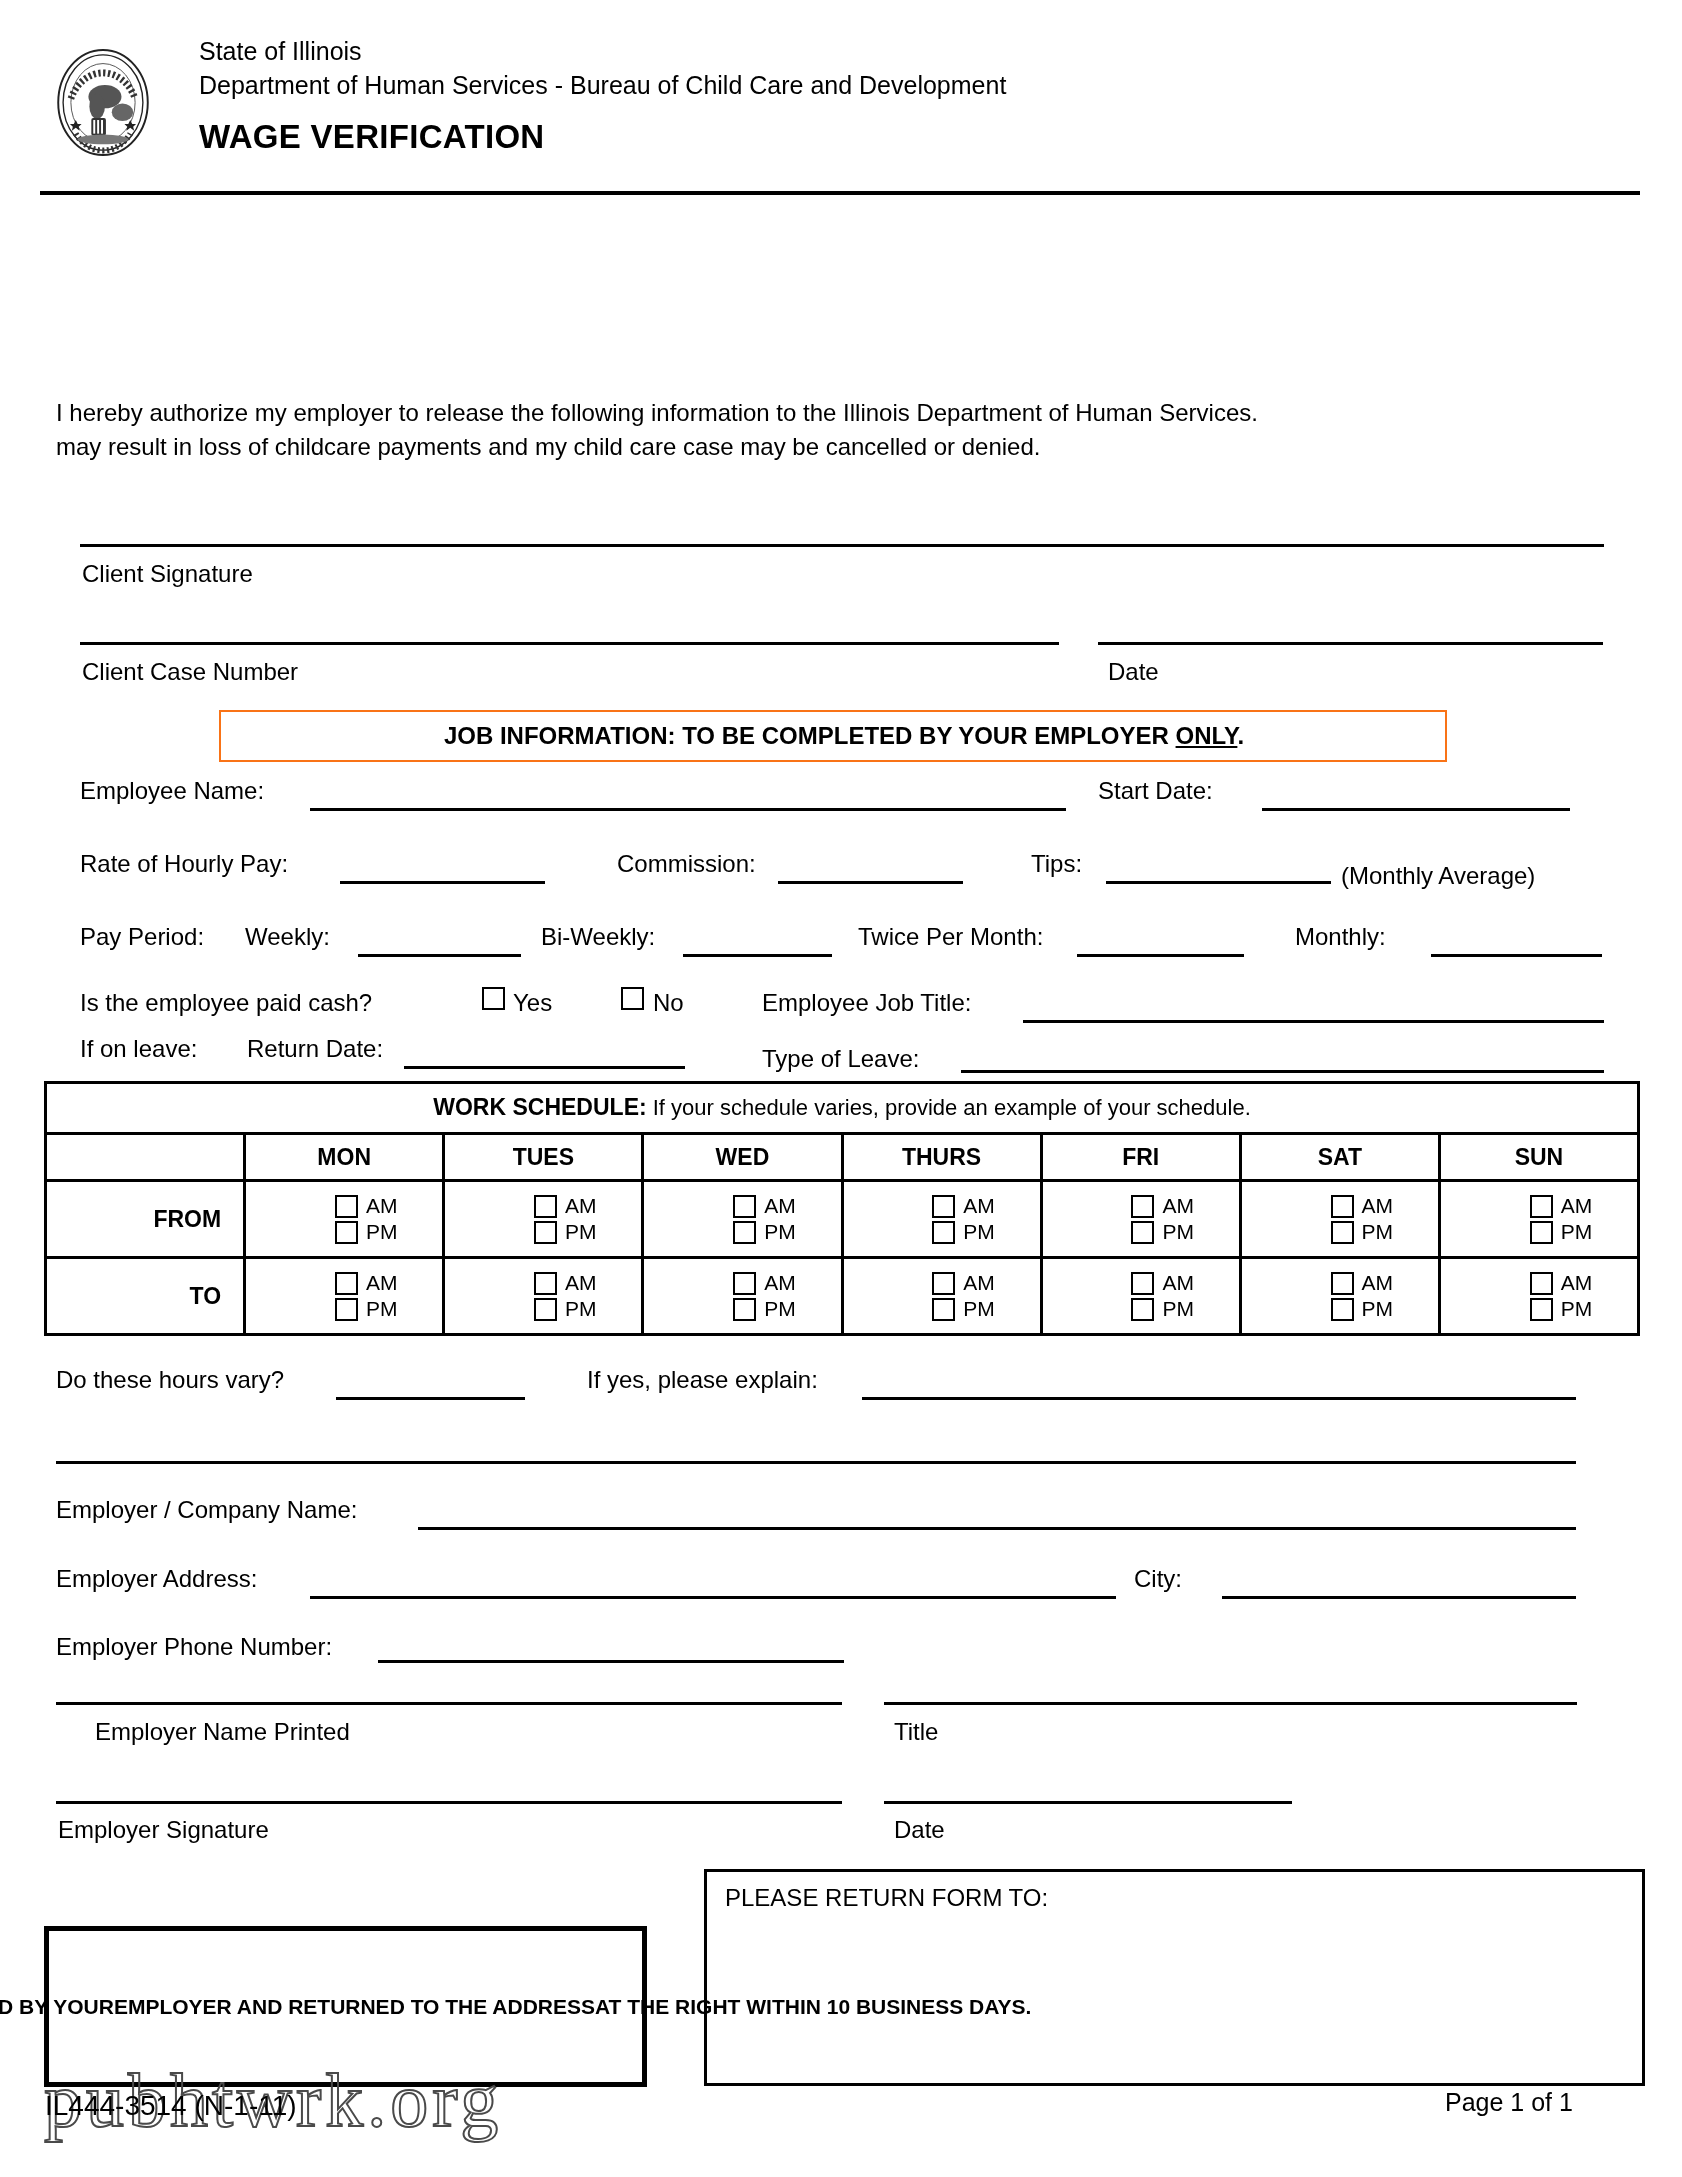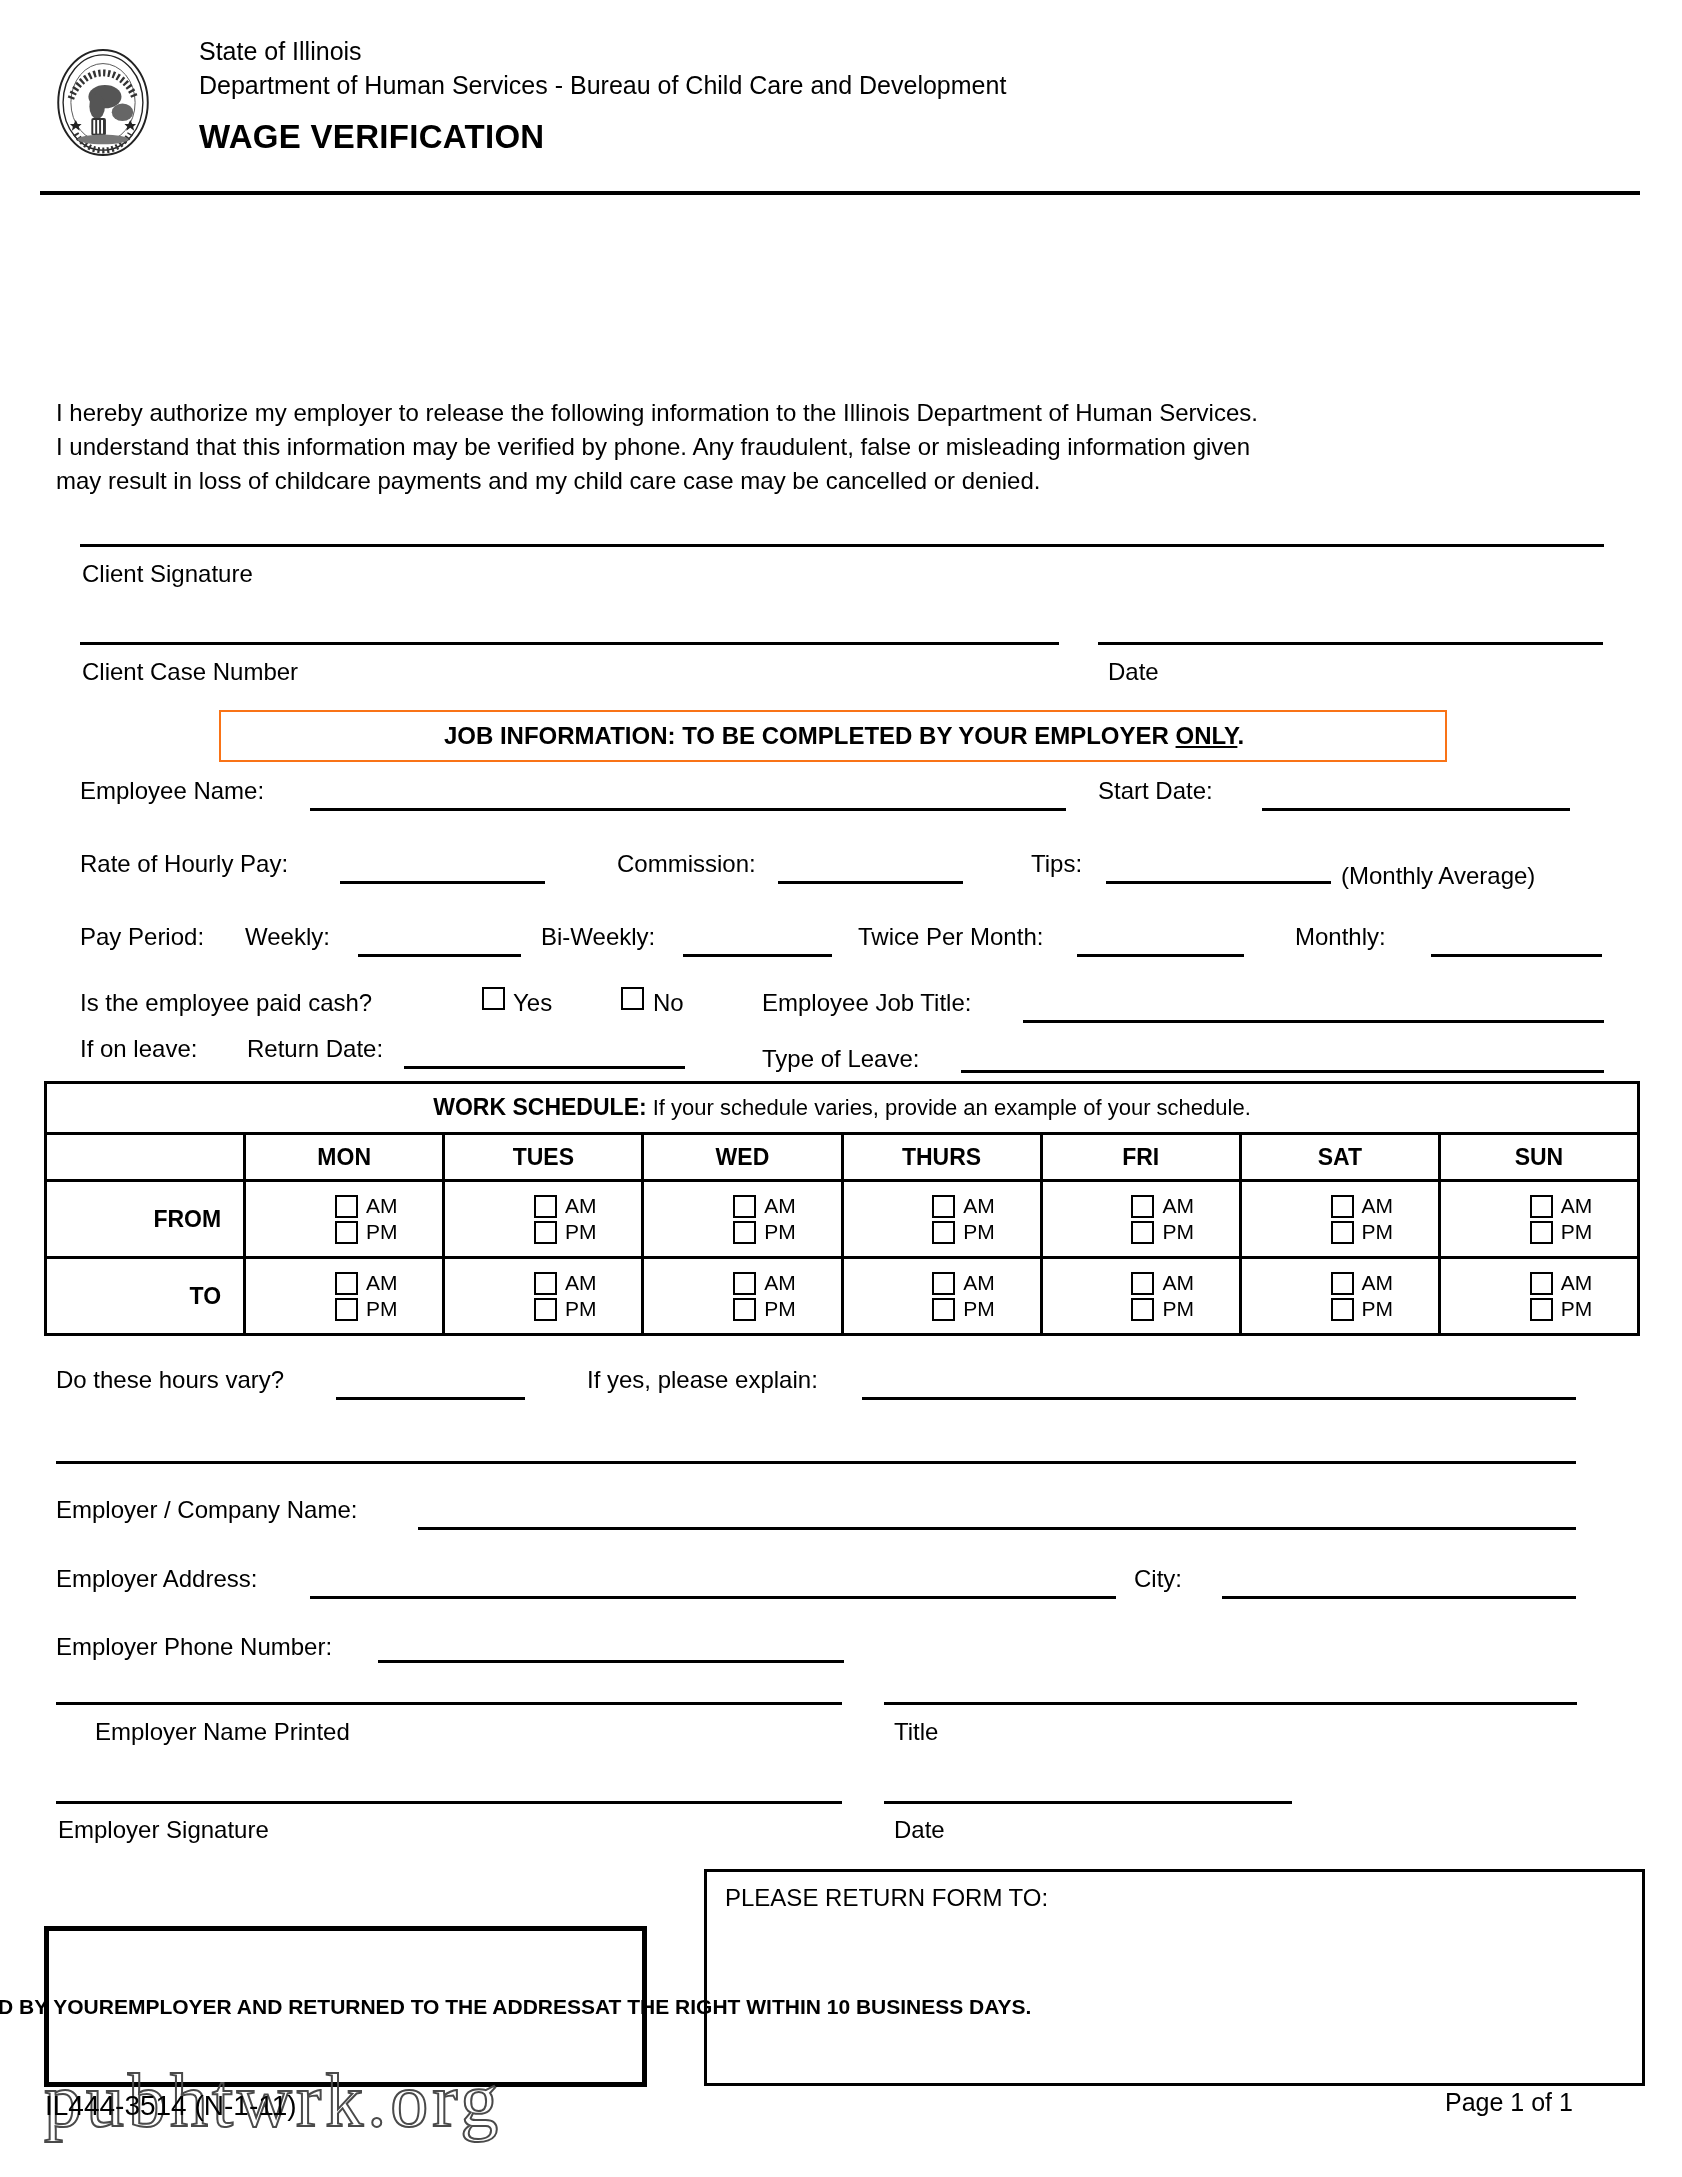"I understand that this information" div { html: <div>I understand that this information may be verified by phone. Any fraudulent, false or misleading information given</div> -> none }
